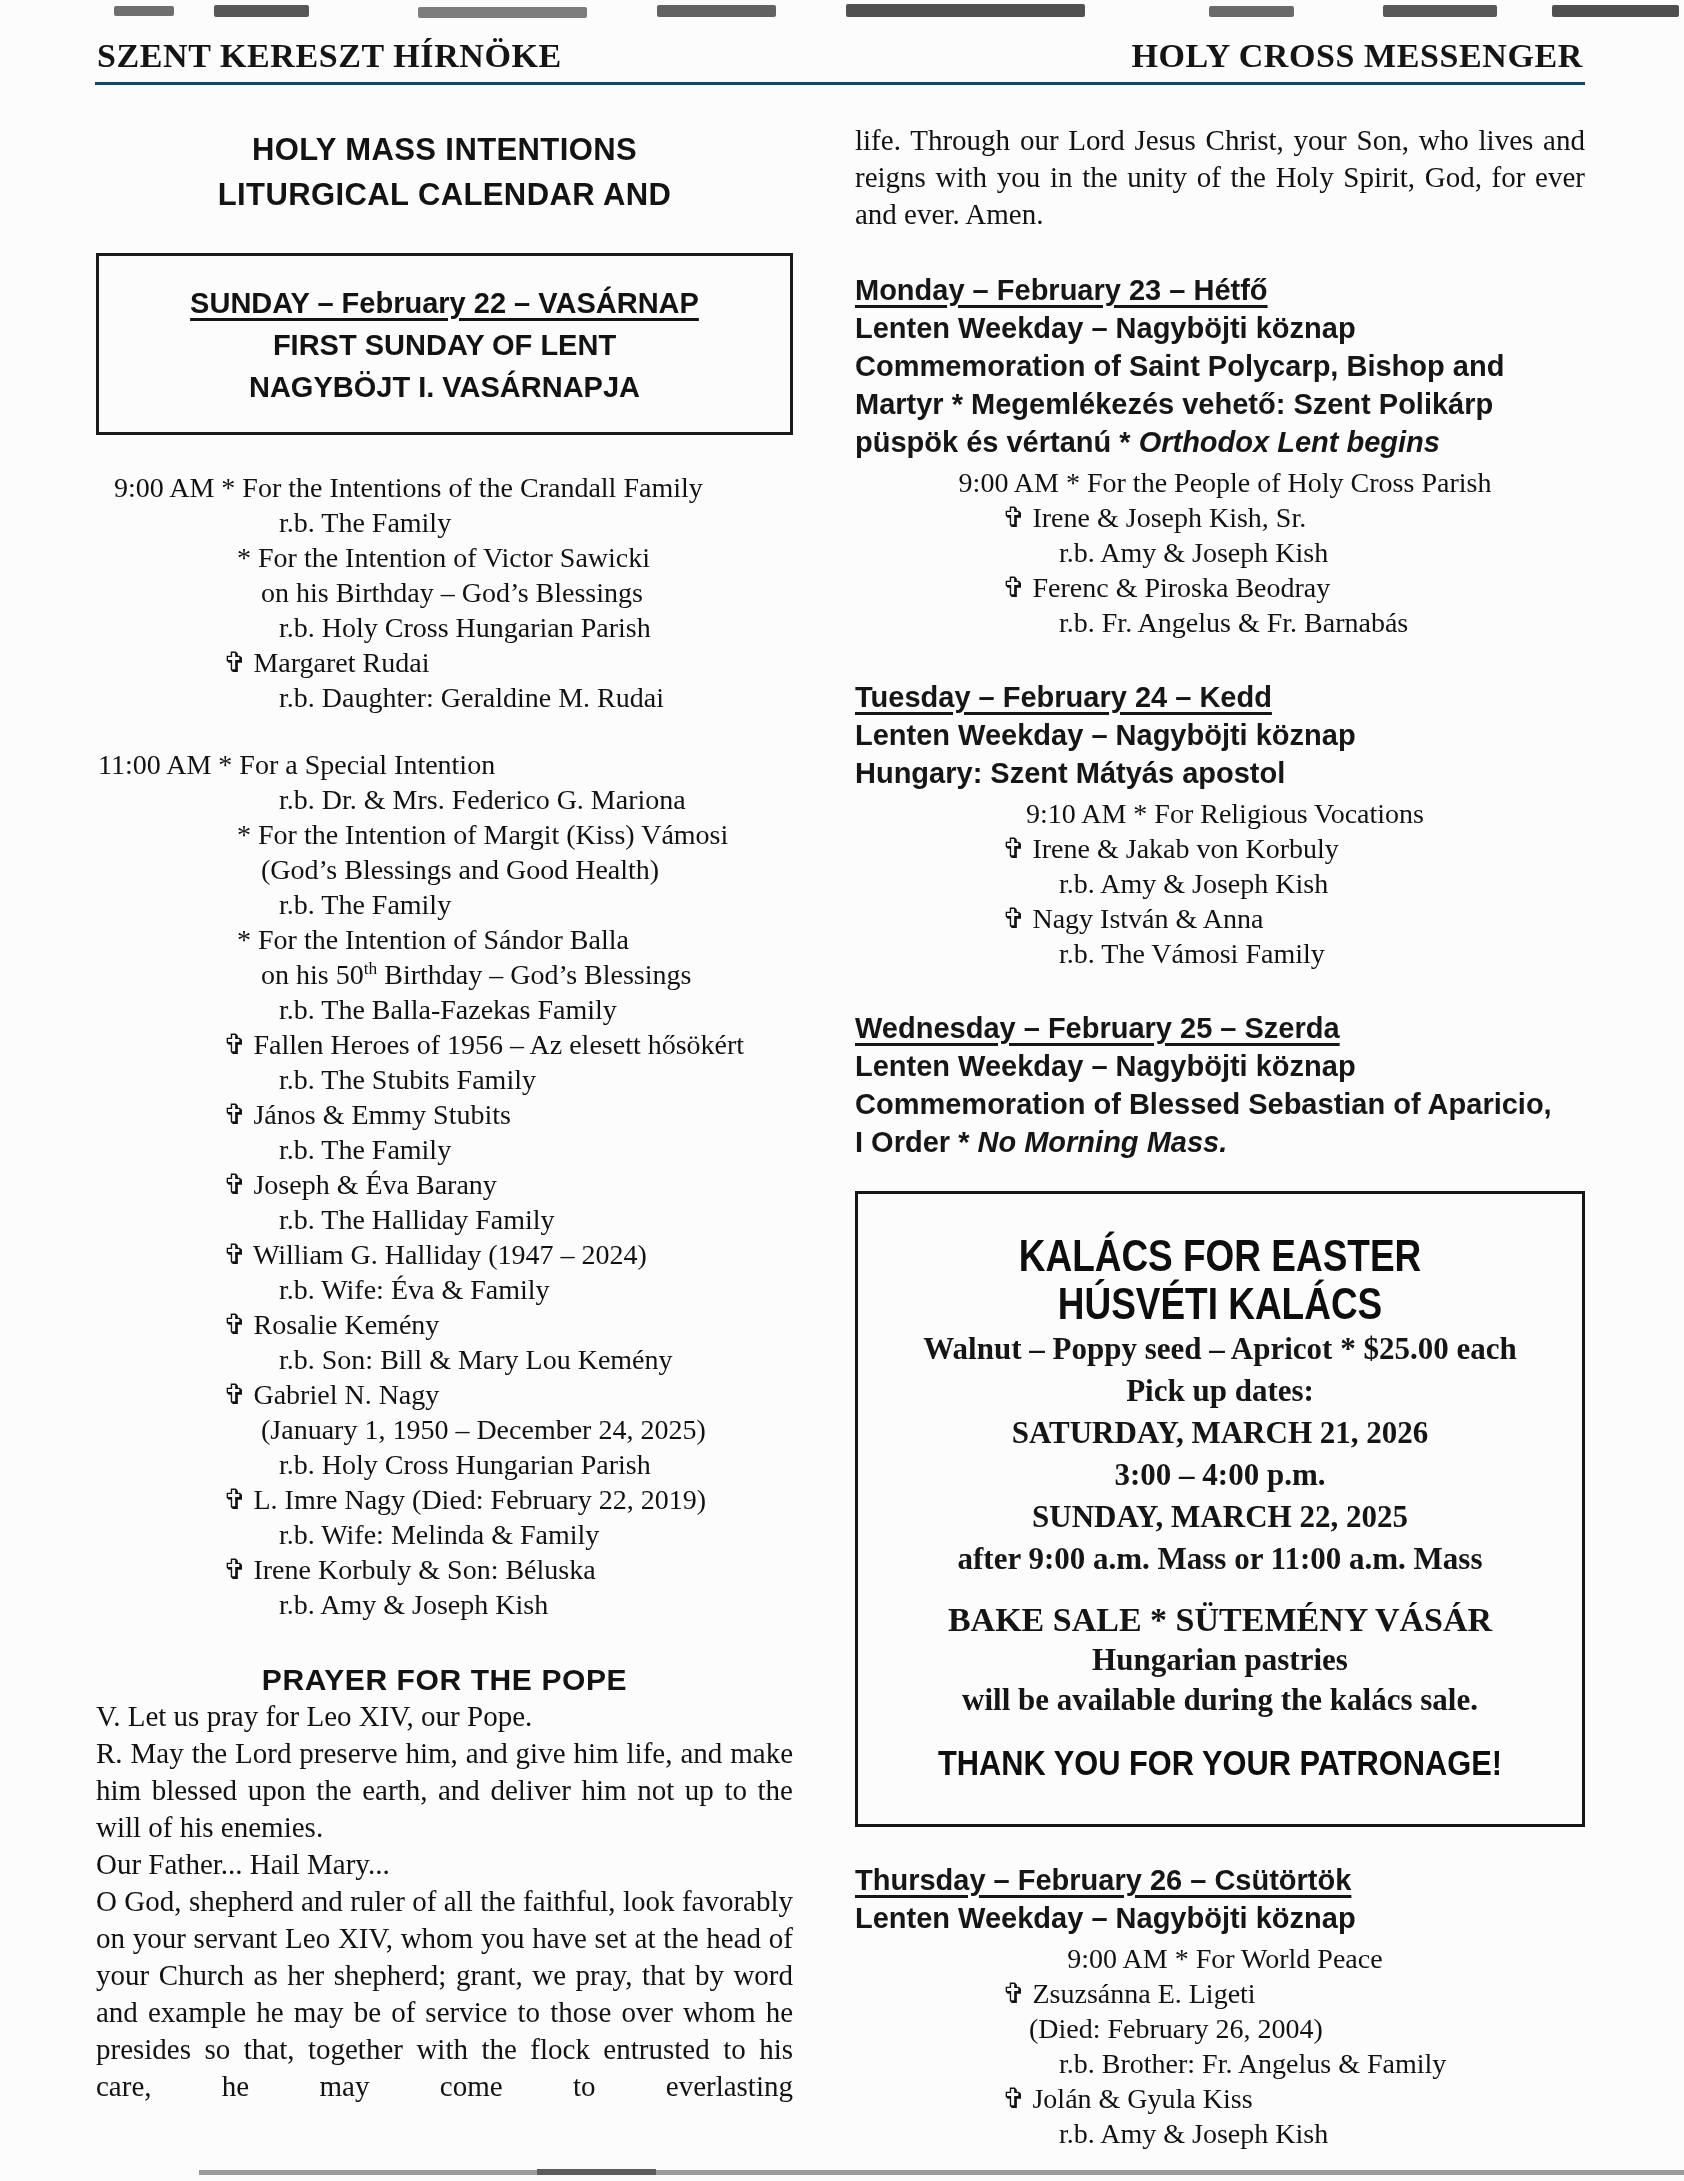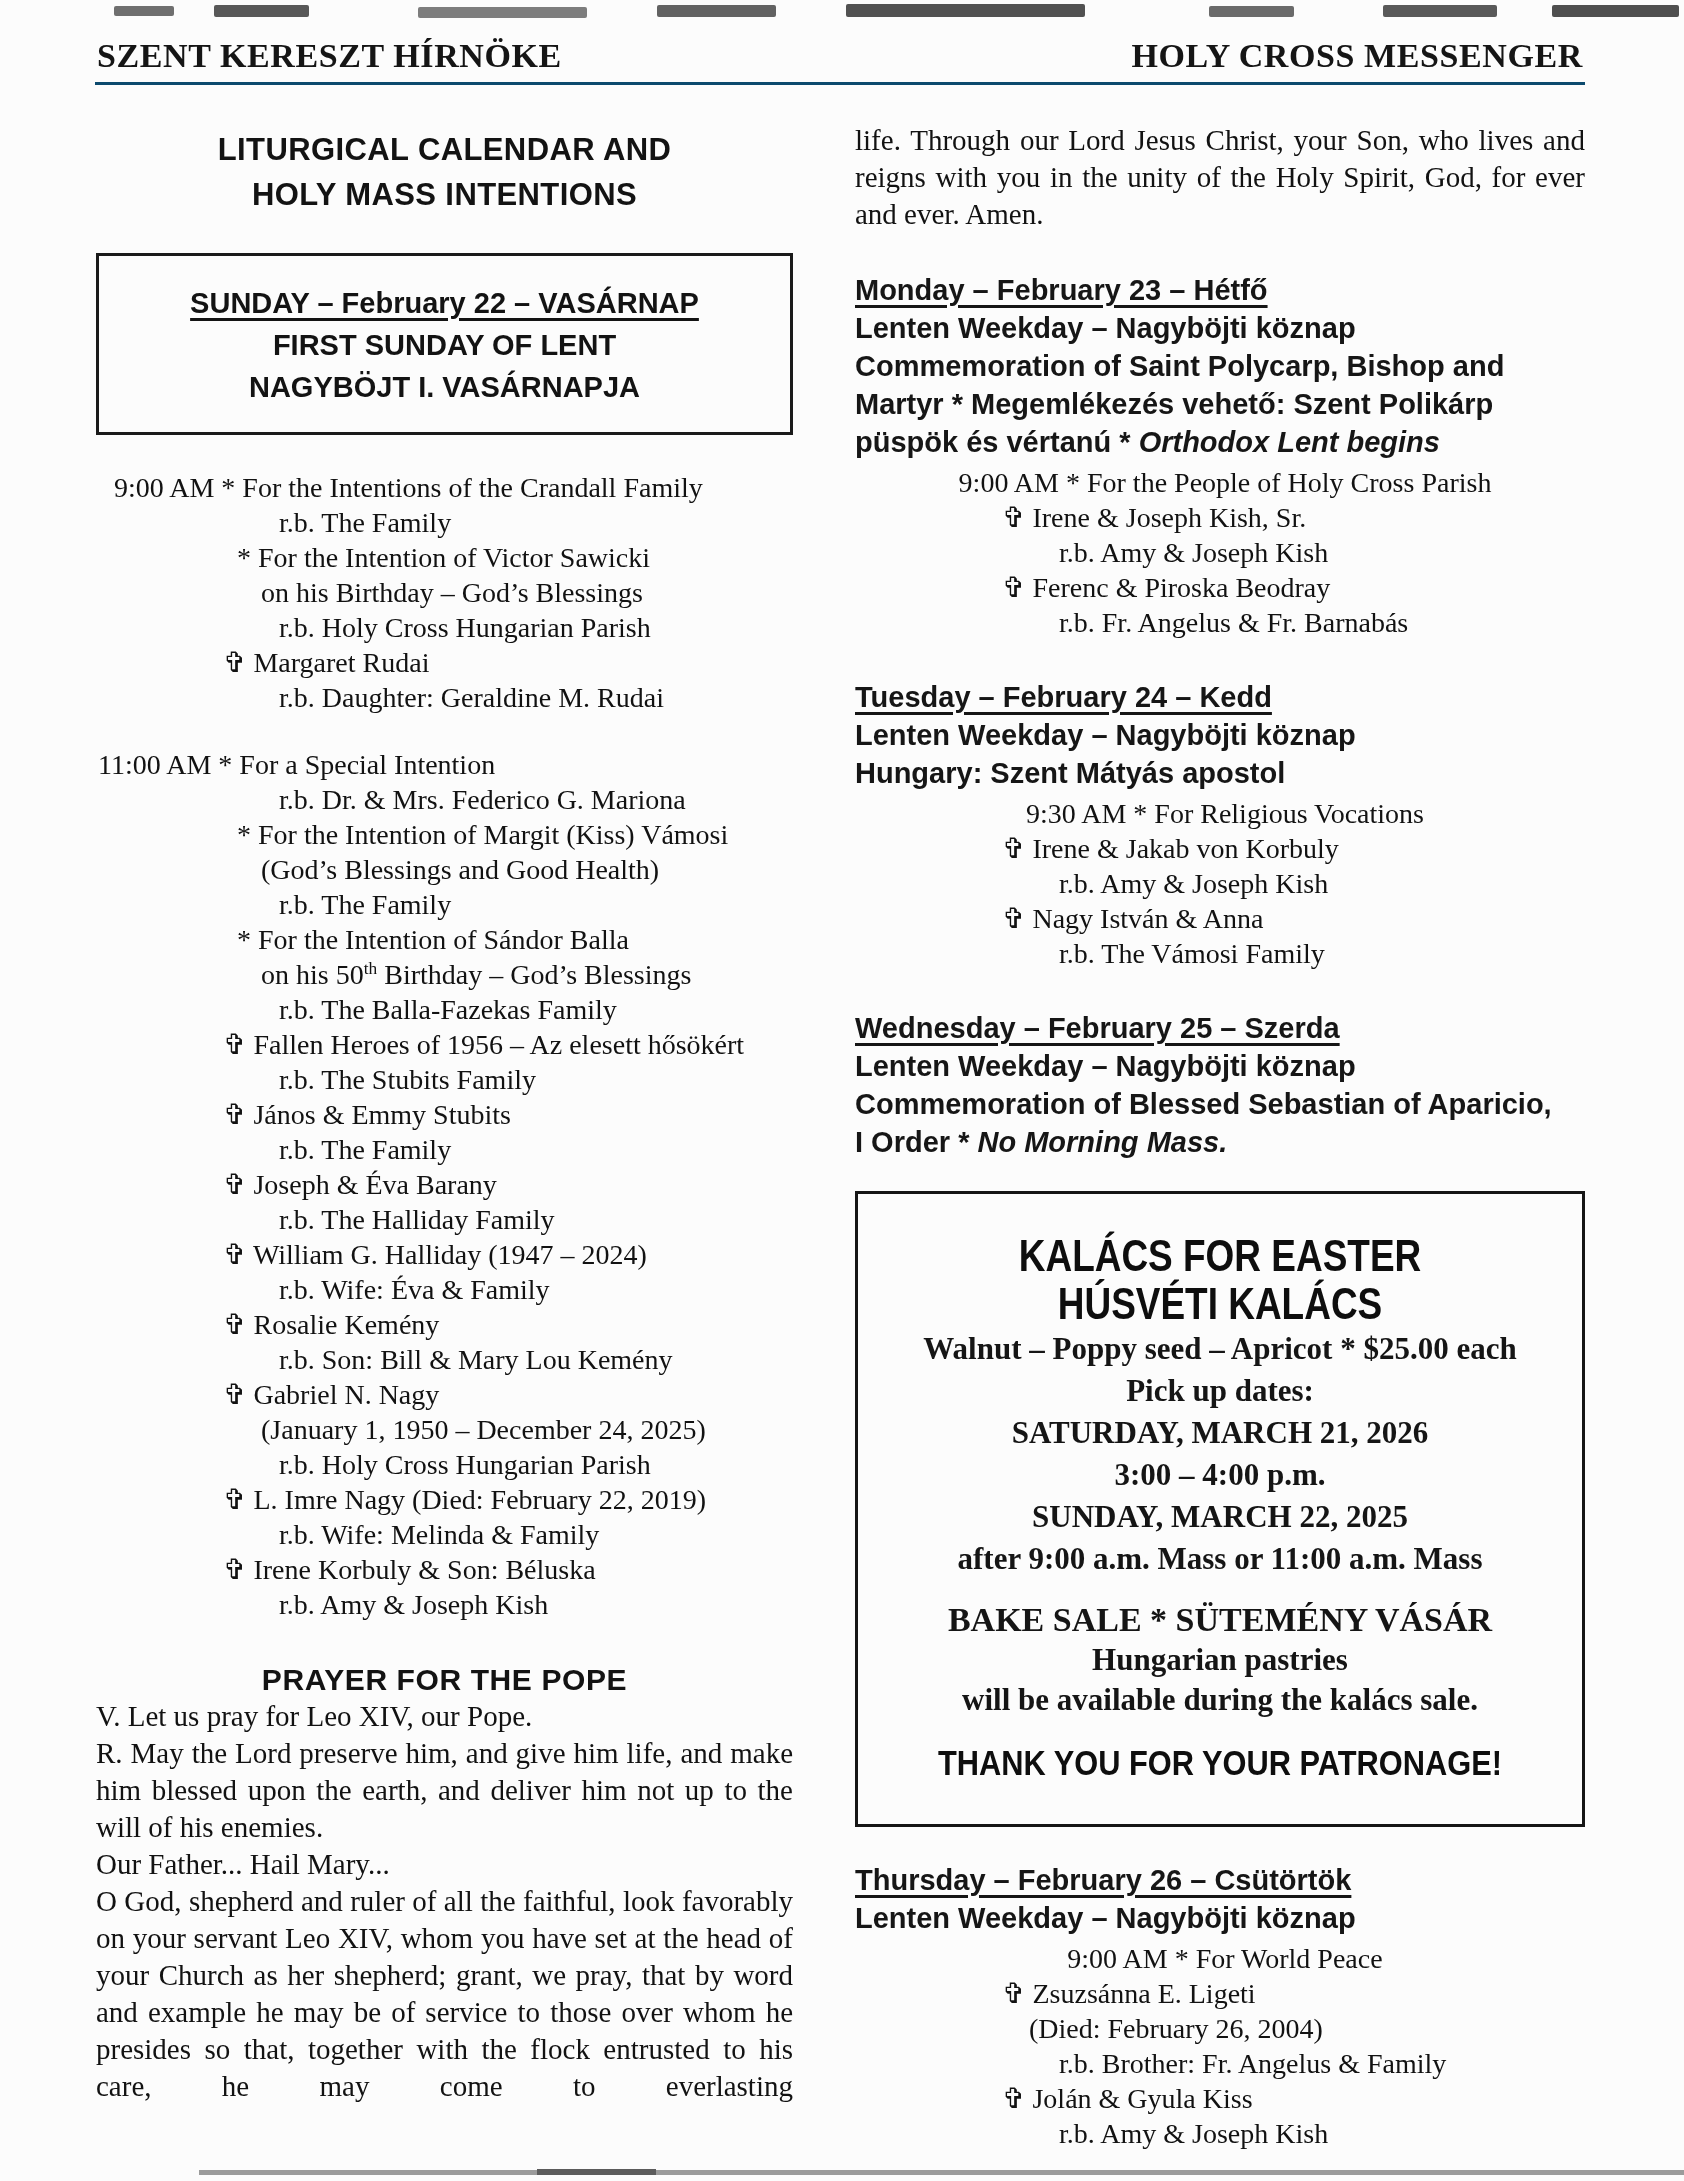"LITURGICAL CALENDAR AND" div { order: before "HOLY MASS INTENTIONS" -> after "HOLY MASS INTENTIONS" }
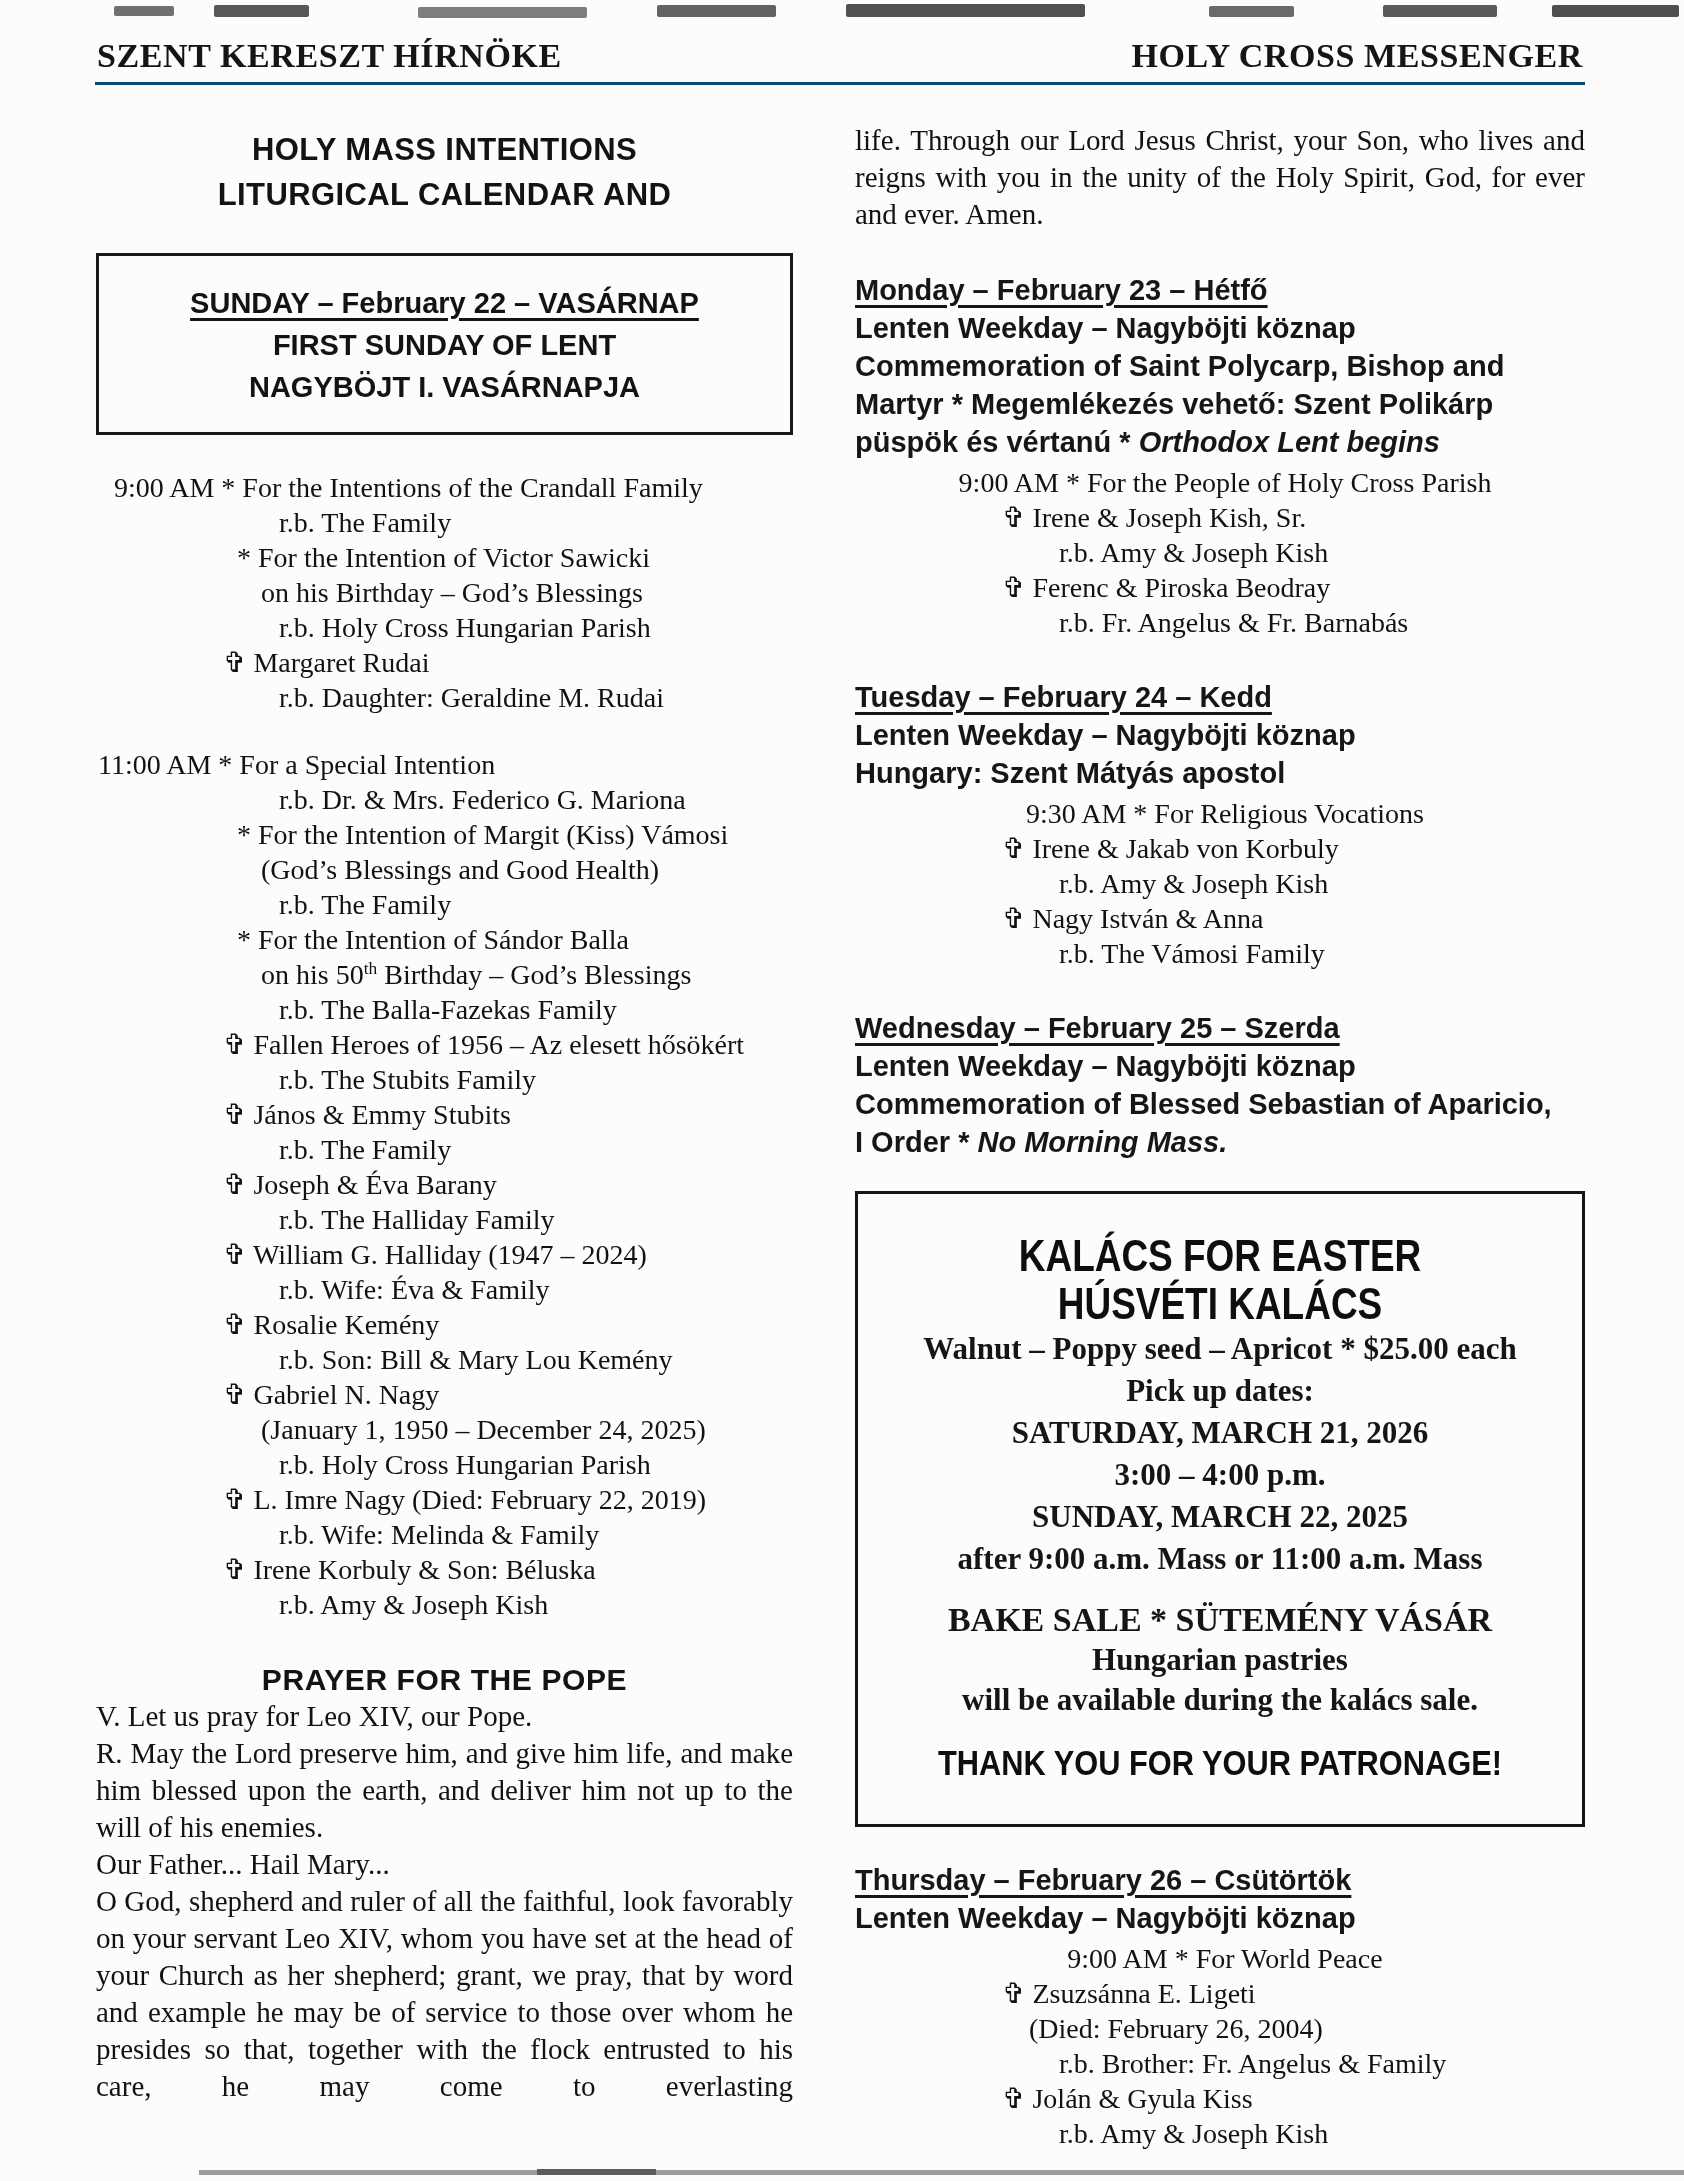"9:30 AM * For Religious" span { text: 9:30 -> 9:10 }
